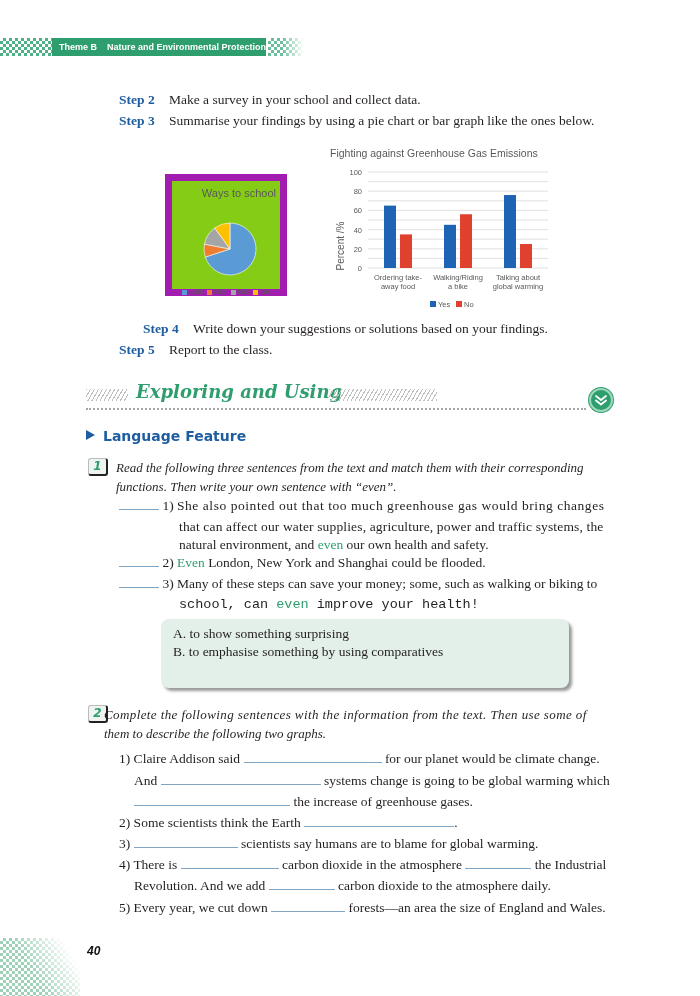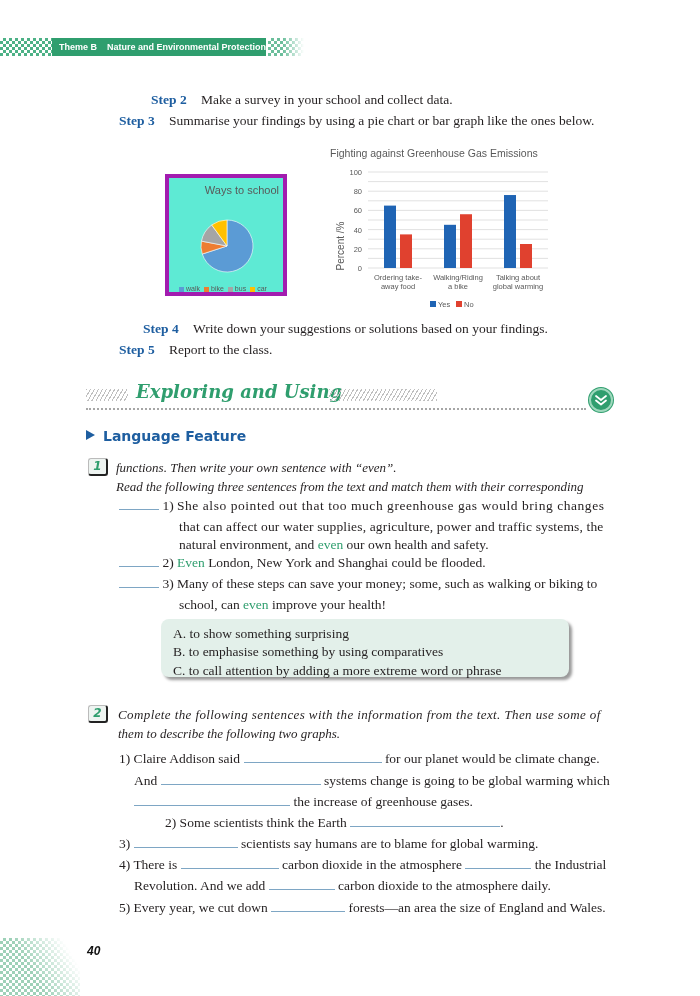"Step 2 Make a survey" div.step { margin-left: 32px -> none }
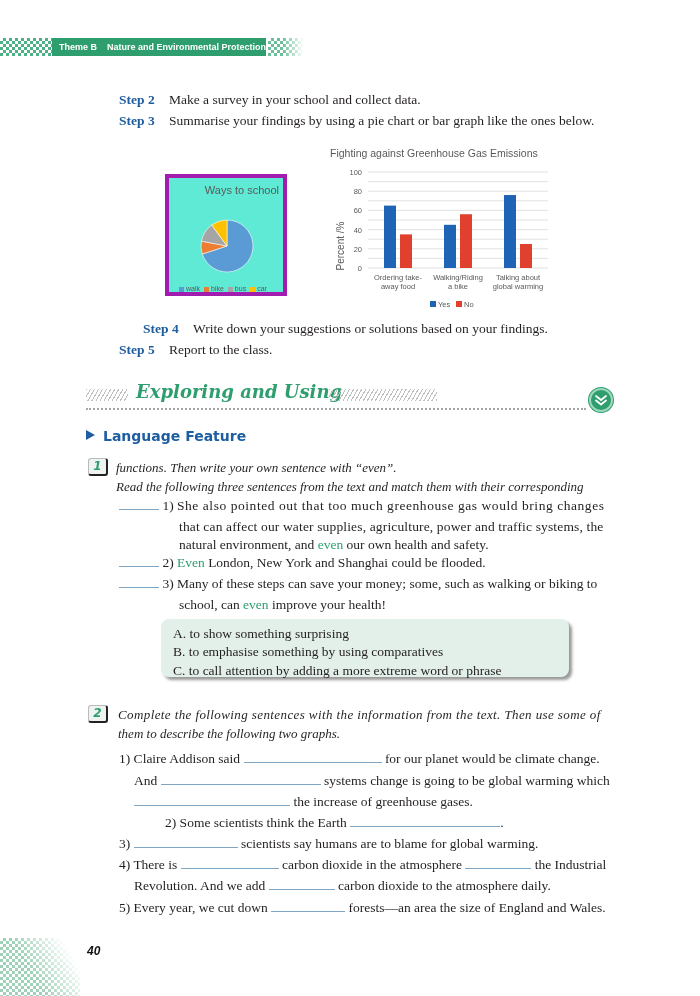"Ways to school" .pie-card { background: #5eead4 -> #84cc16; border: 4px solid #a21caf -> 7px solid #a21caf }
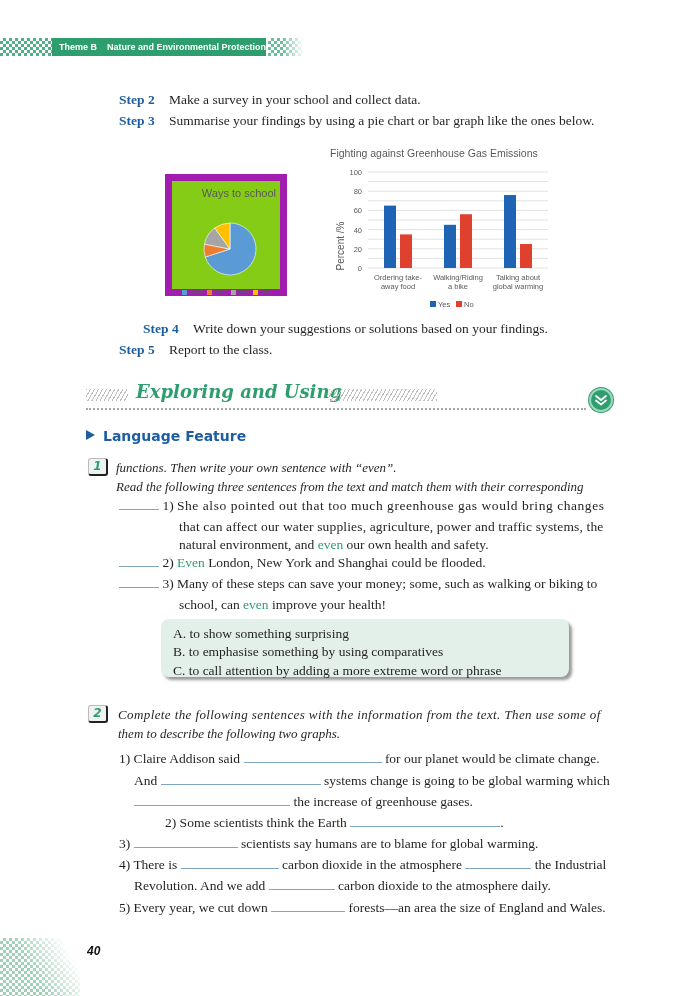"functions. Then write your own" span.l2 { order: before "Read the following three sentences" -> after "Read the following three sentences" }
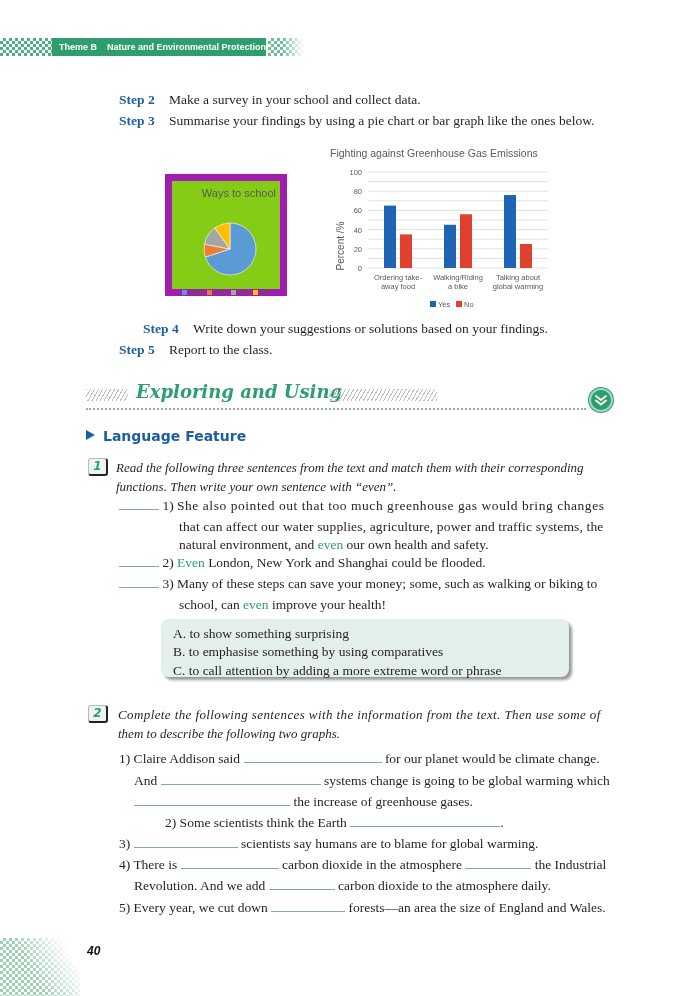"school, can even improve your" div.line { font-family: none -> Liberation Mono, monospace }
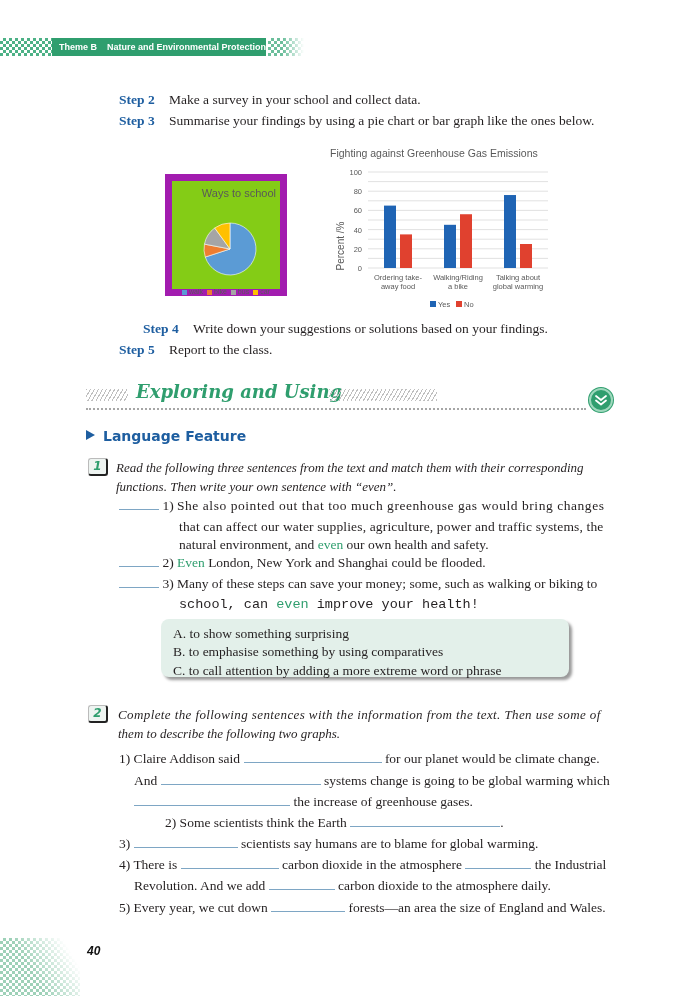"A. to show something surprising" .option-box { height: 58px -> 69px }
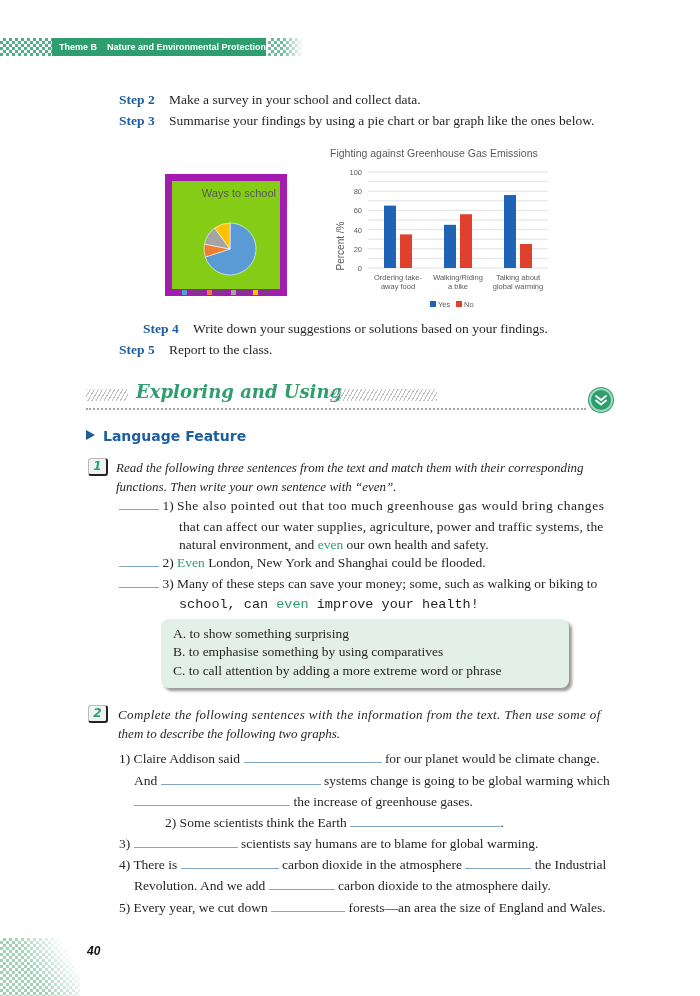"C. to call attention by" div.opt { html: <div>C. to call attention by adding a more extreme word or phrase</div> -> none }
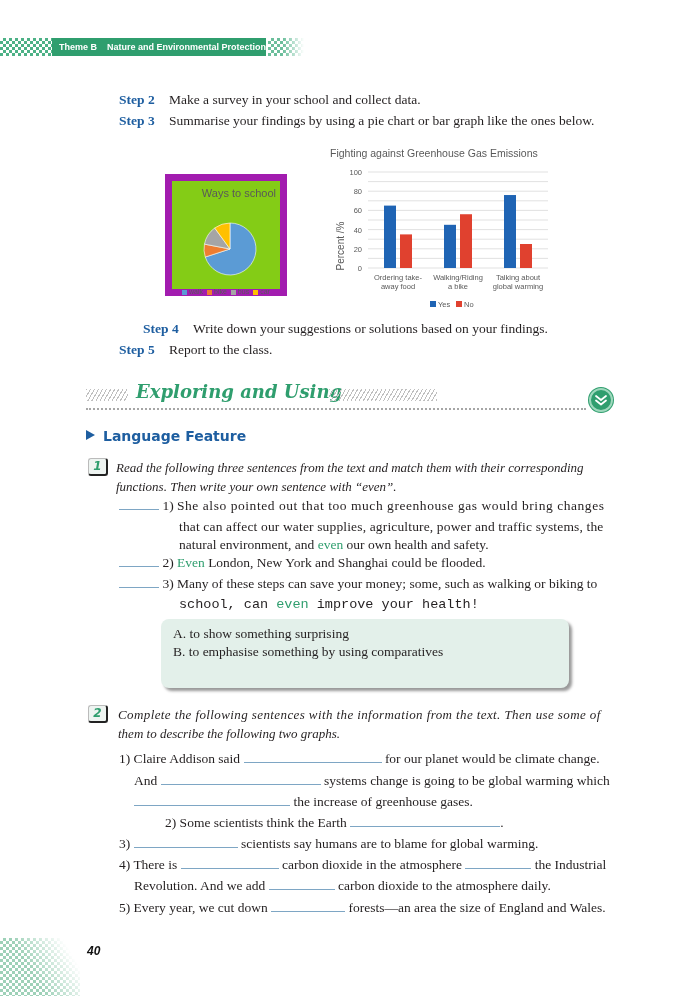"Complete the following sentences with" div.instr { left: 118px -> 104px }
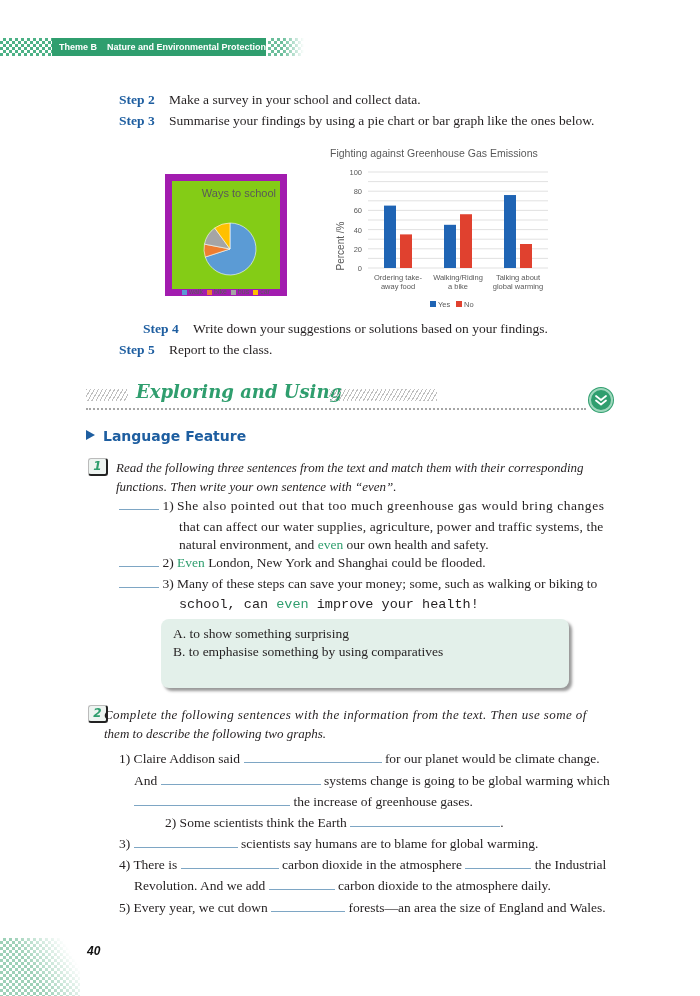"2) Some scientists think the" div.line { margin-left: 46px -> none }
